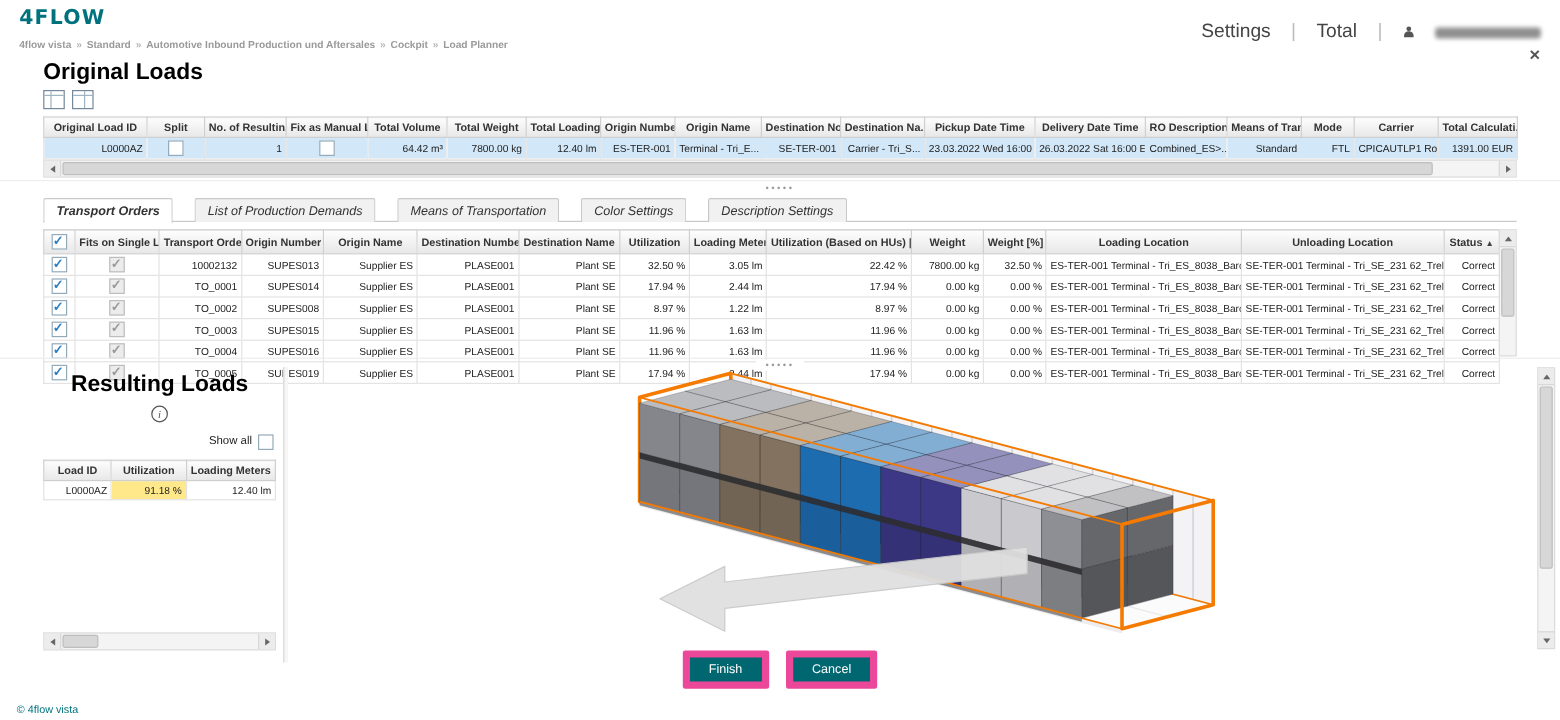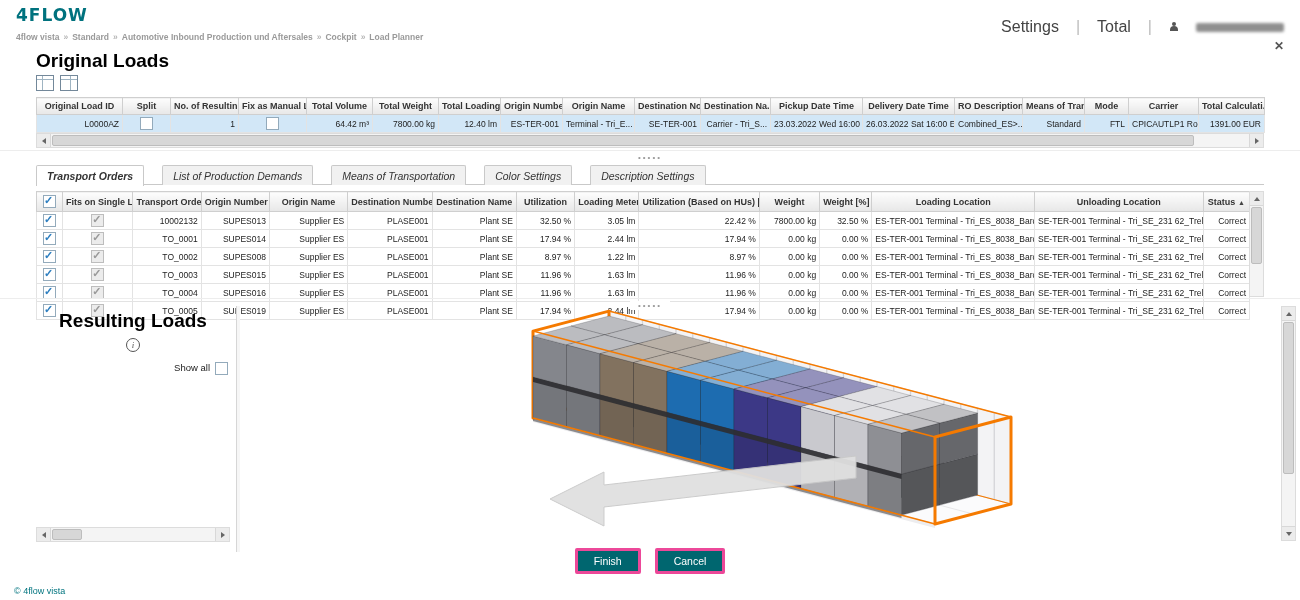"Load ID" table.grid { html: none -> <table> <colgroup> <col> <col> <col> </colgroup> <thead> <tr> <th>Load ID</th> <th>Utilization</th> <th>Loading Meters</th> </tr> </thead> <tbody> <tr> <td>L0000AZ</td> <td>91.18 %</td> <td>12.40 lm</td> </tr> </tbody> </table> }
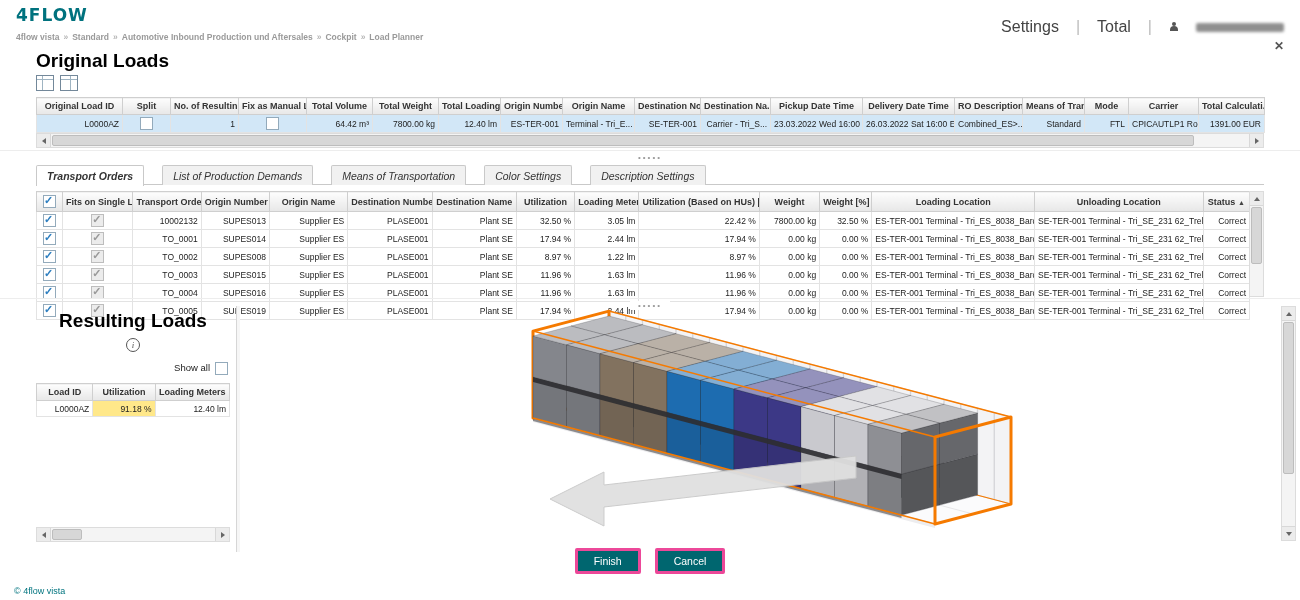"Finish" .btn { border: 3px solid #ec4899 -> 6px solid #ec4899 }
